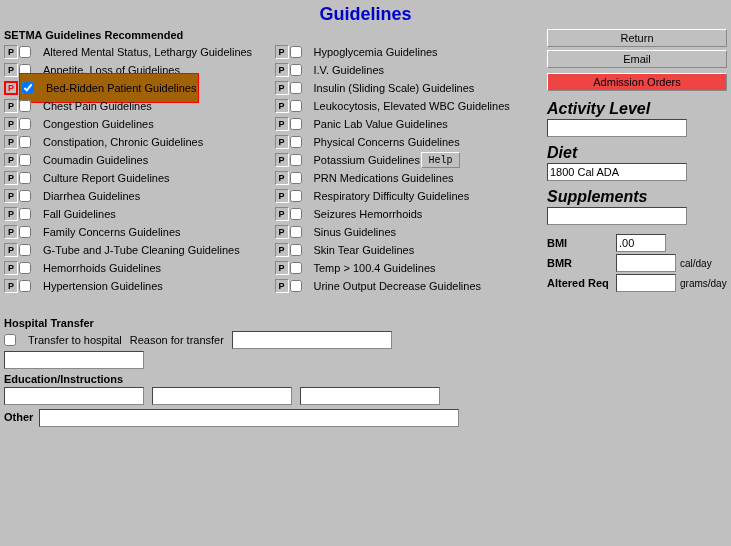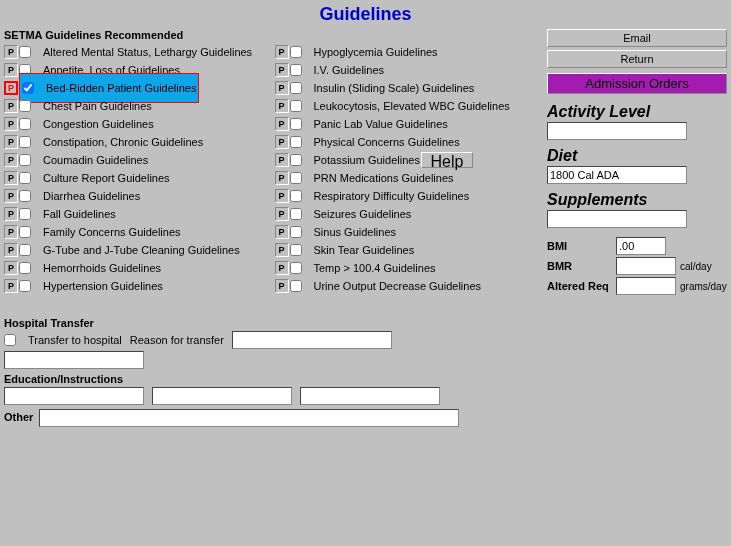"Email" button.right-btn { order: before "Return" -> after "Return" }
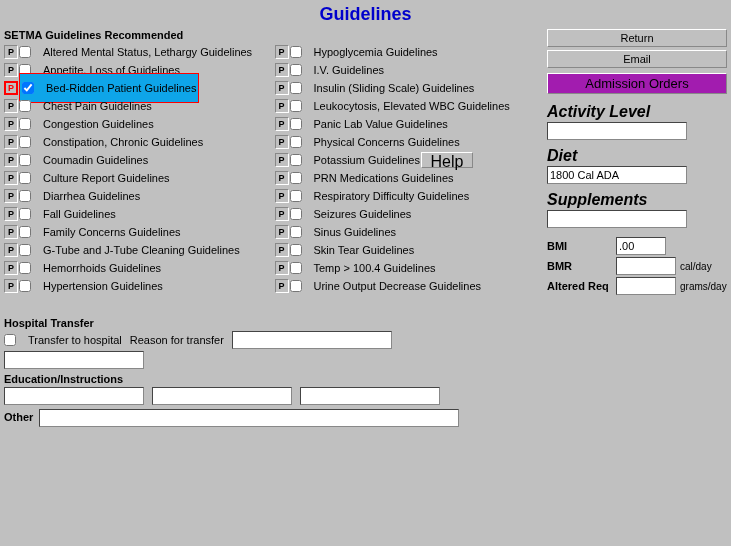"Bed-Ridden Patient Guidelines" label.checkbox-label { background: #0ea5e9 -> #a16207 }
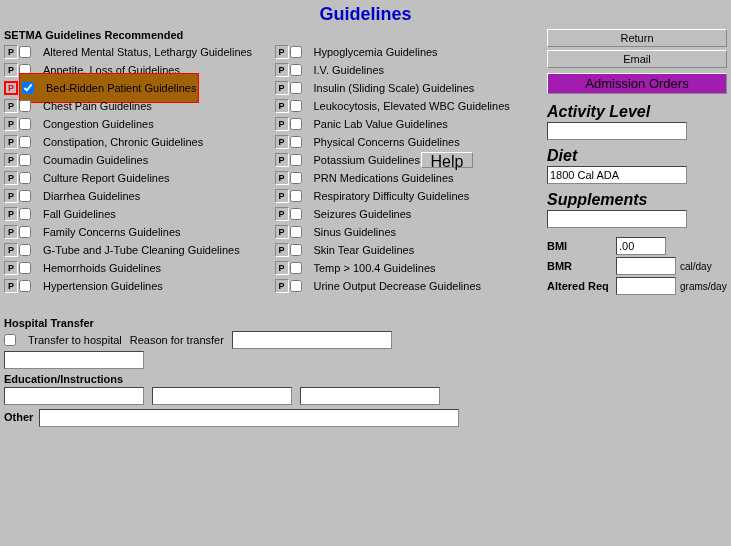"Admission Orders" .admission-btn { background: #a21caf -> #ef4444; font-size: 13px -> 11px }
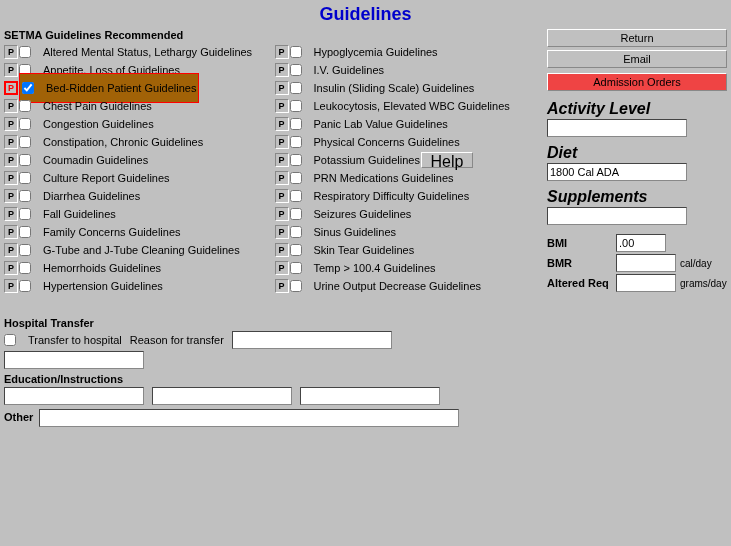"Help" .help-btn { font-family: none -> Liberation Mono, monospace; font-size: 16px -> 10px; width: 52px -> 39px }
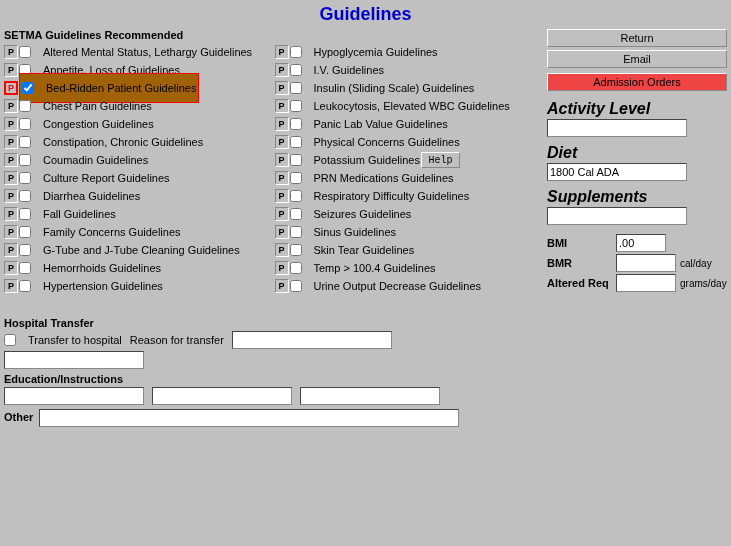"Seizures Guidelines" span { text: Guidelines -> Hemorrhoids }
